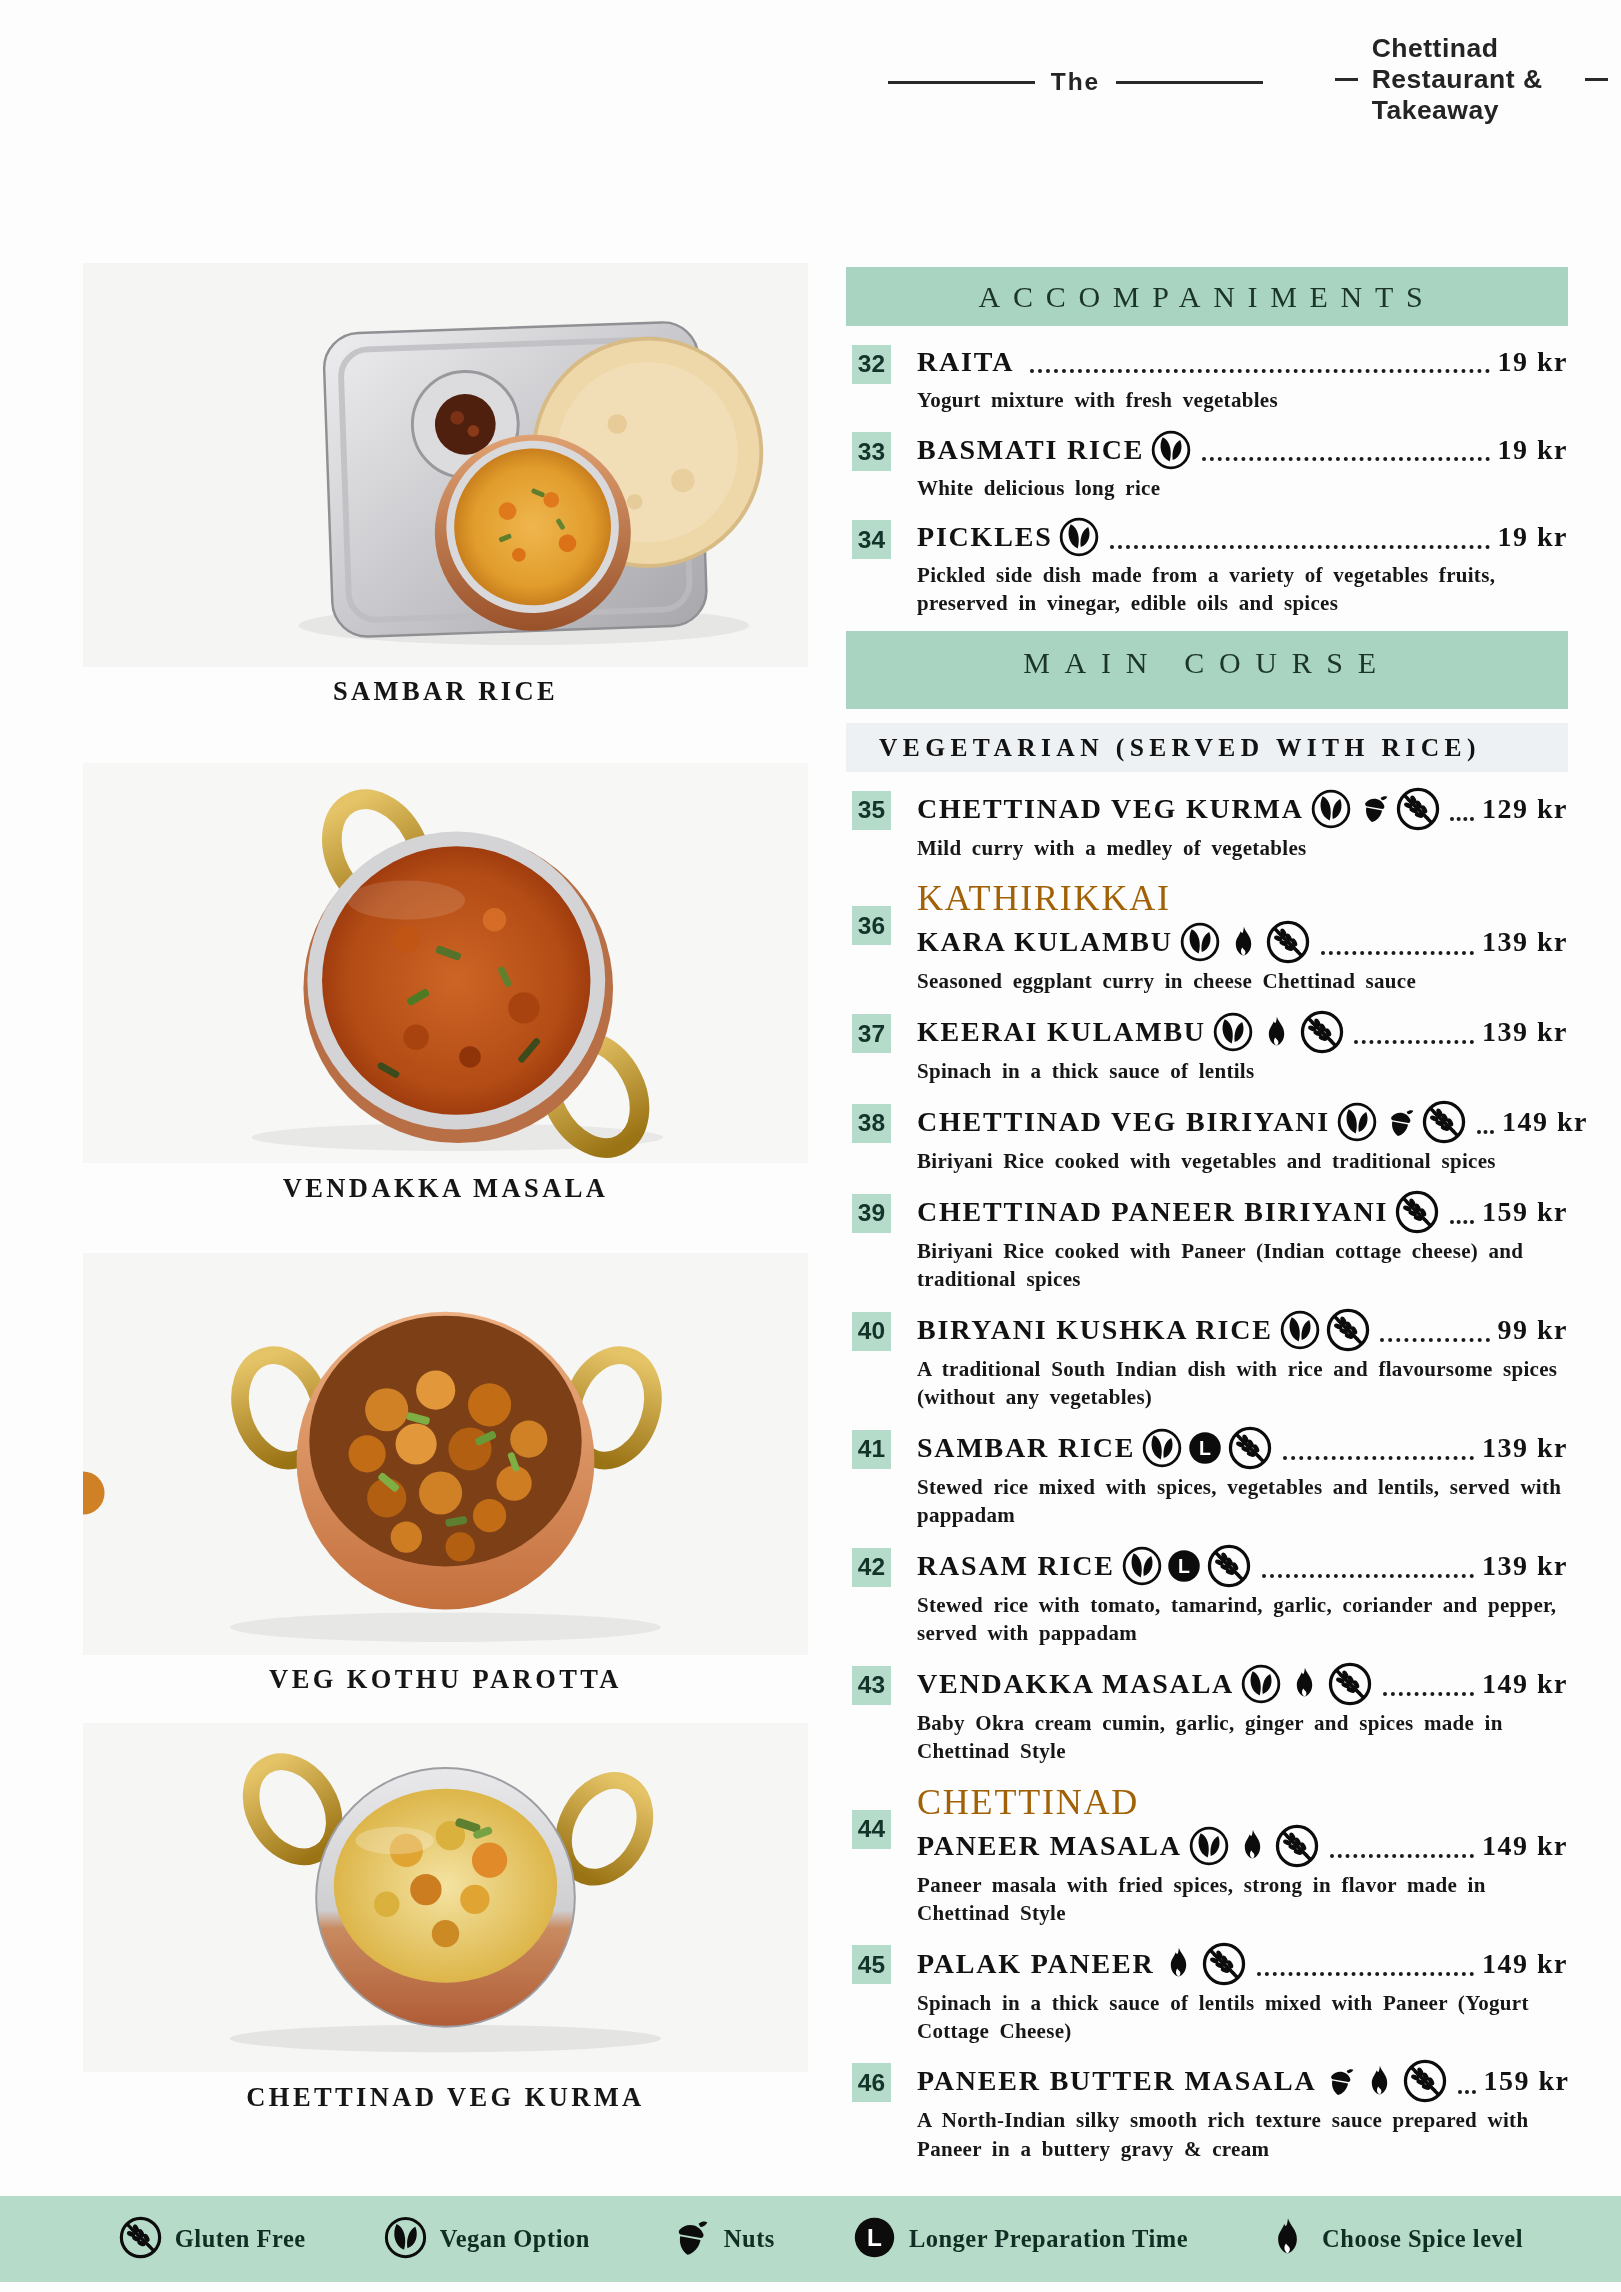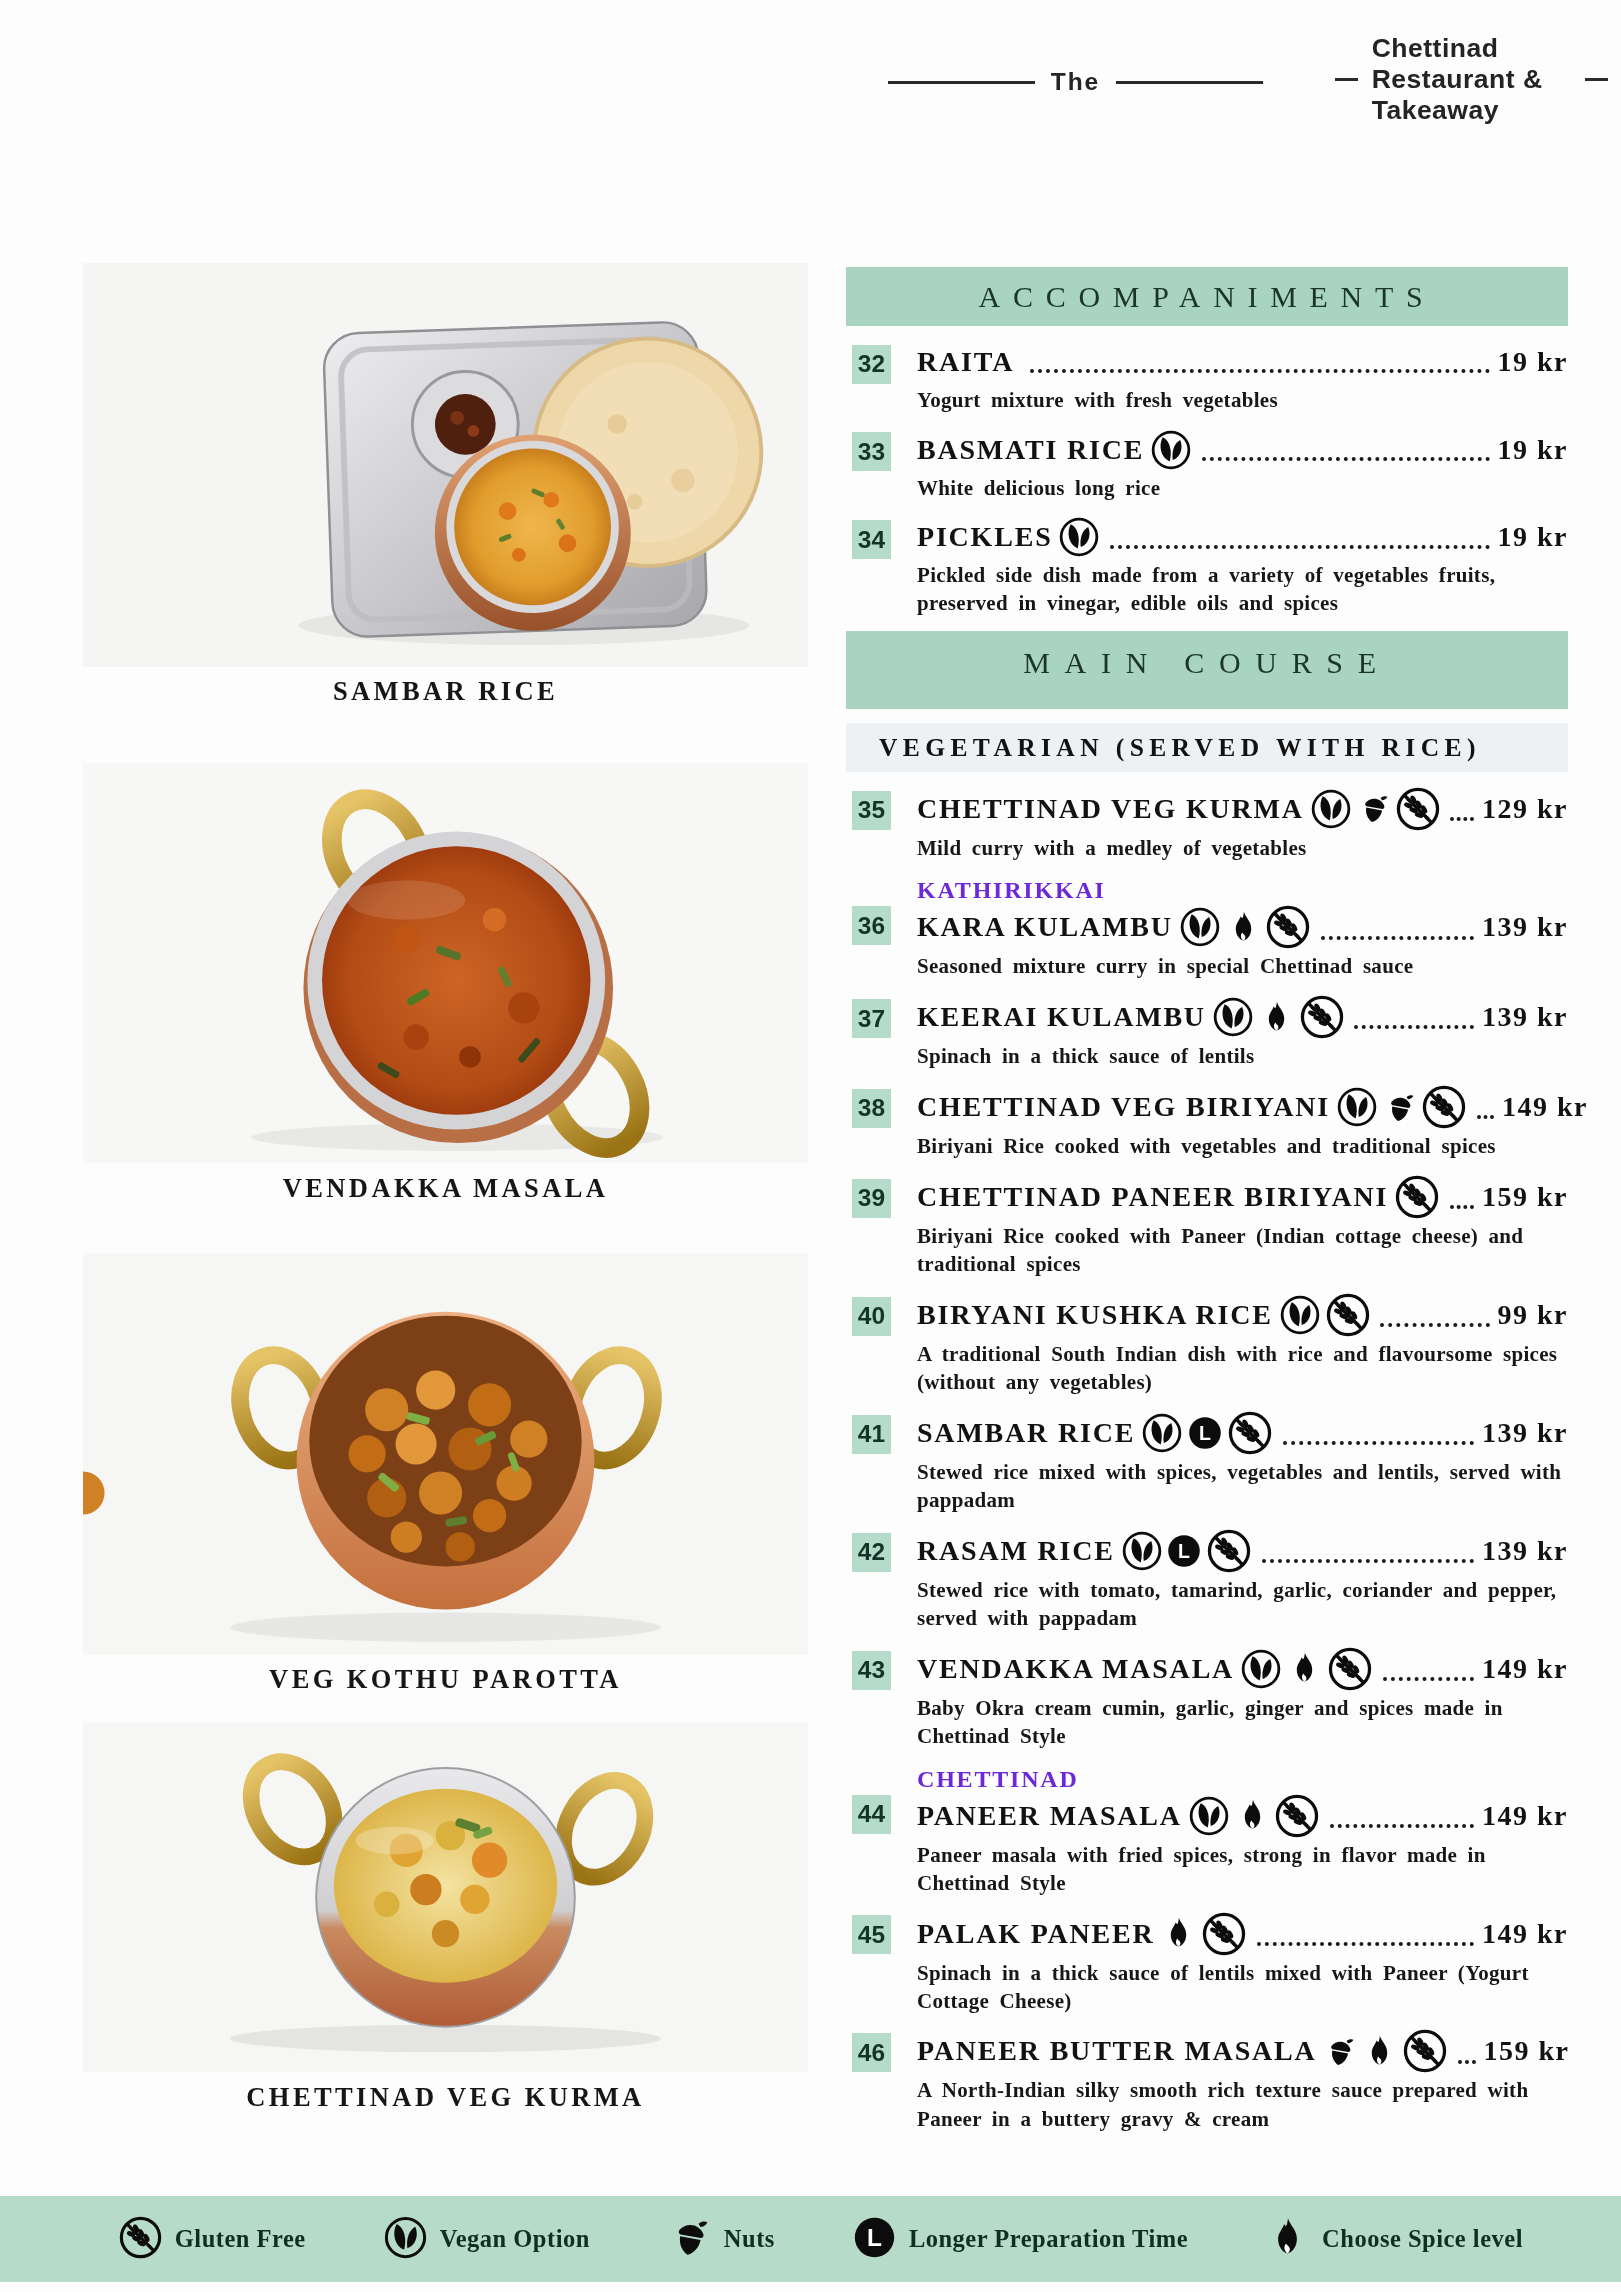"KATHIRIKKAI" .name-prefix { color: #6d28d9 -> #a16207; font-size: 24px -> 36px; font-weight: bold -> normal }
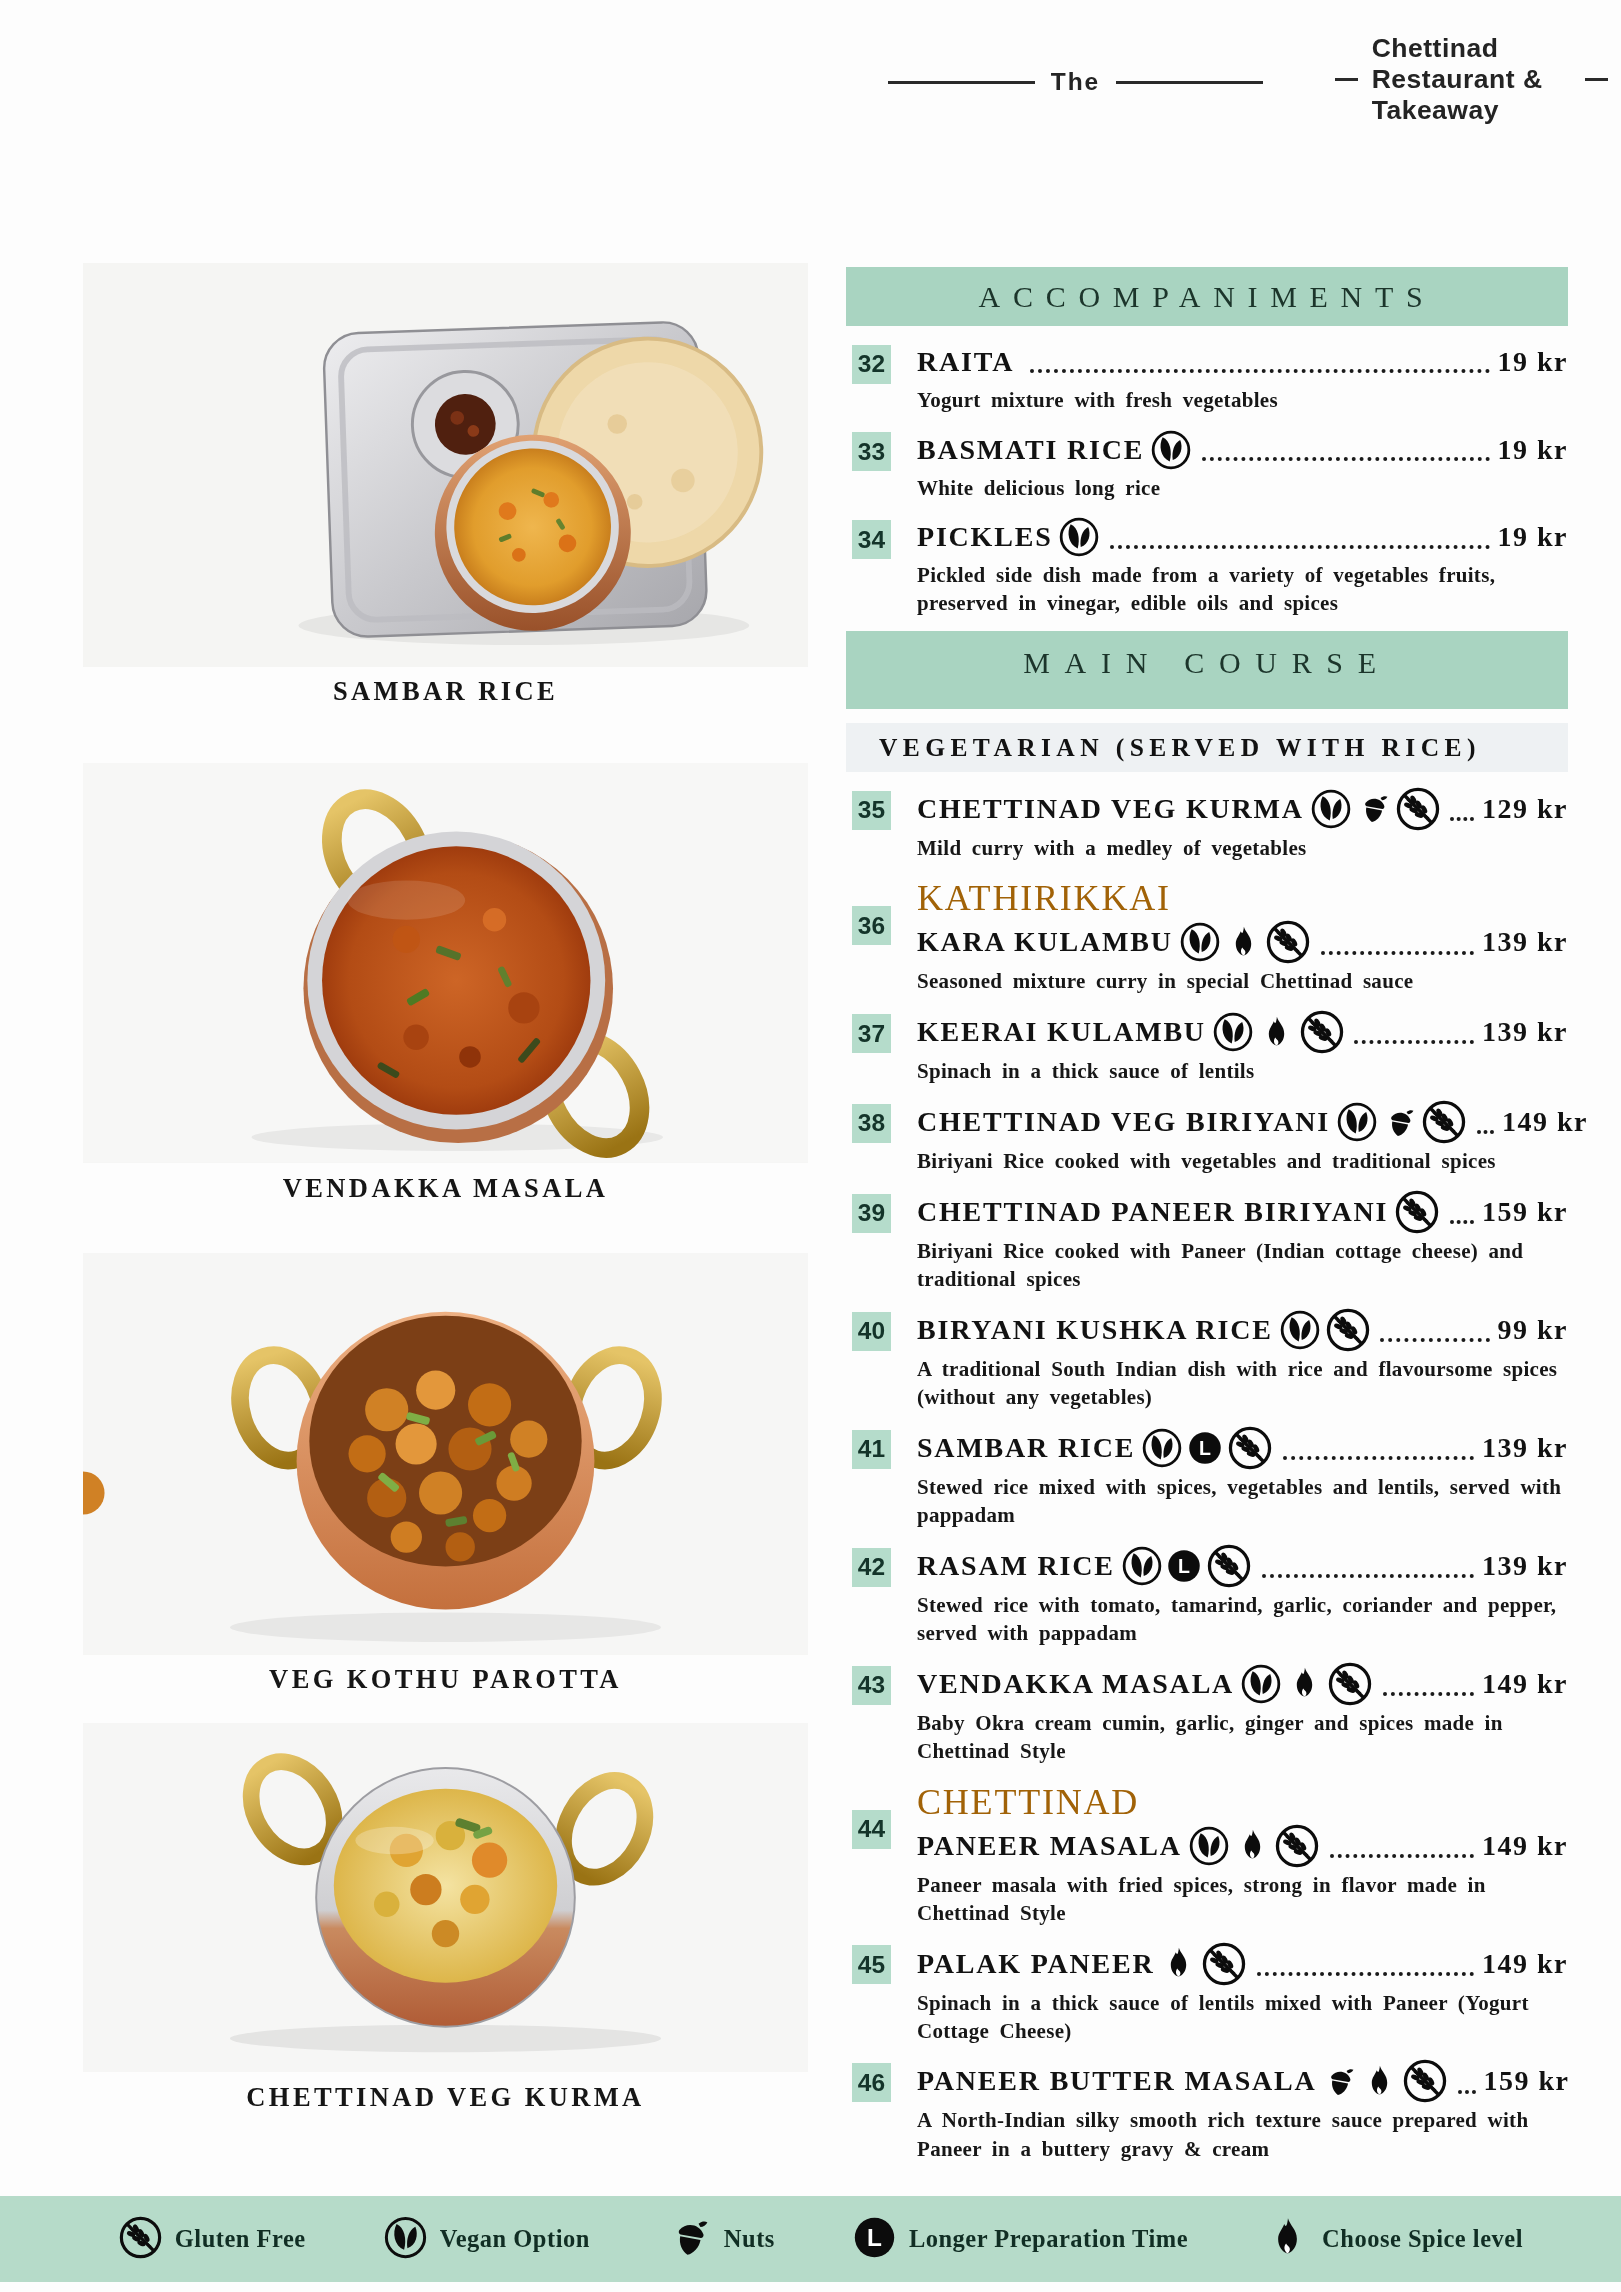"Seasoned mixture curry in special" div.desc { text: mixture curry in special -> eggplant curry in cheese }
